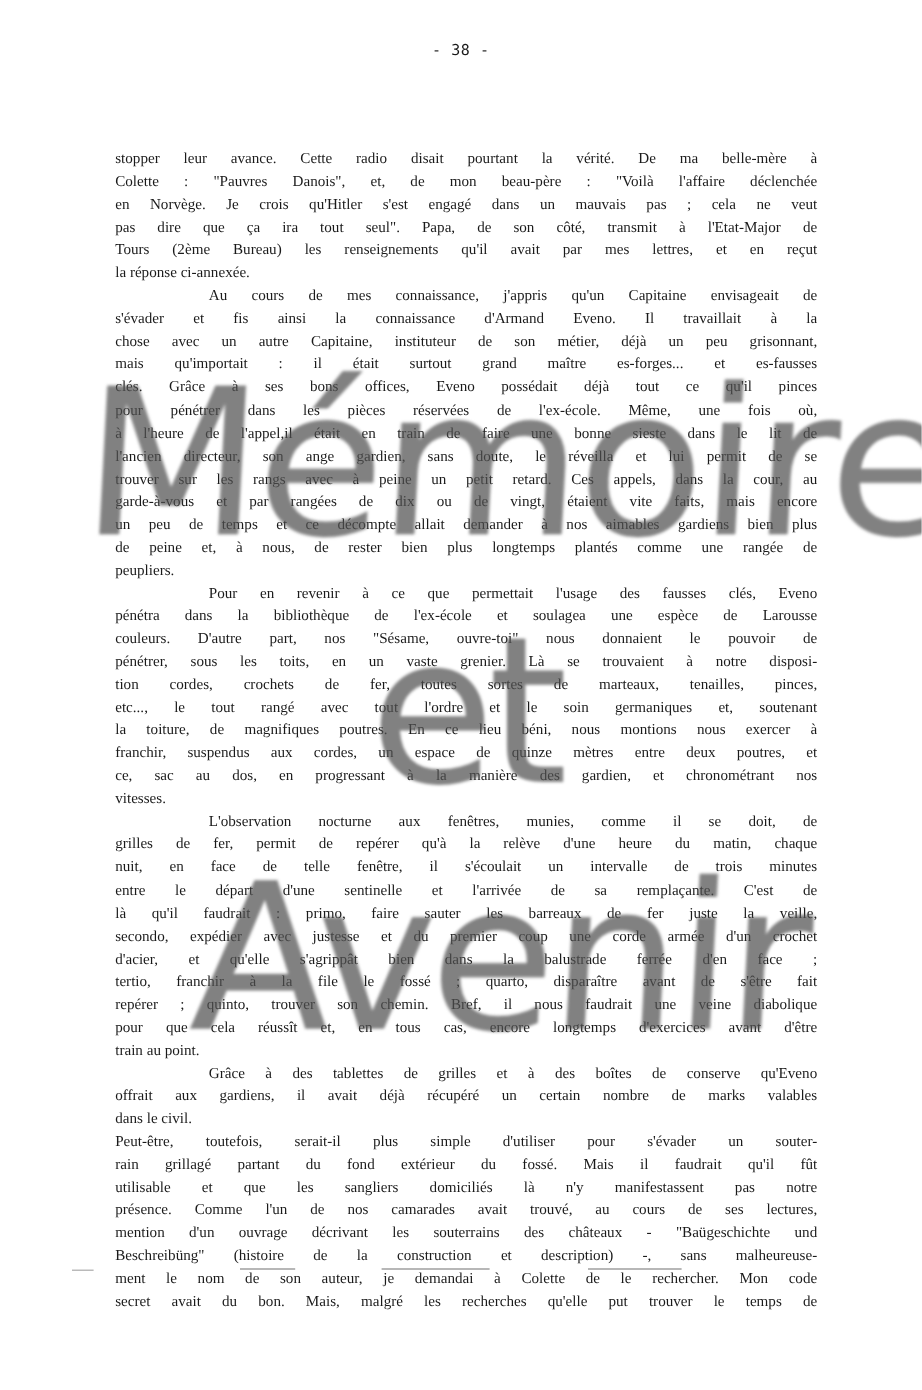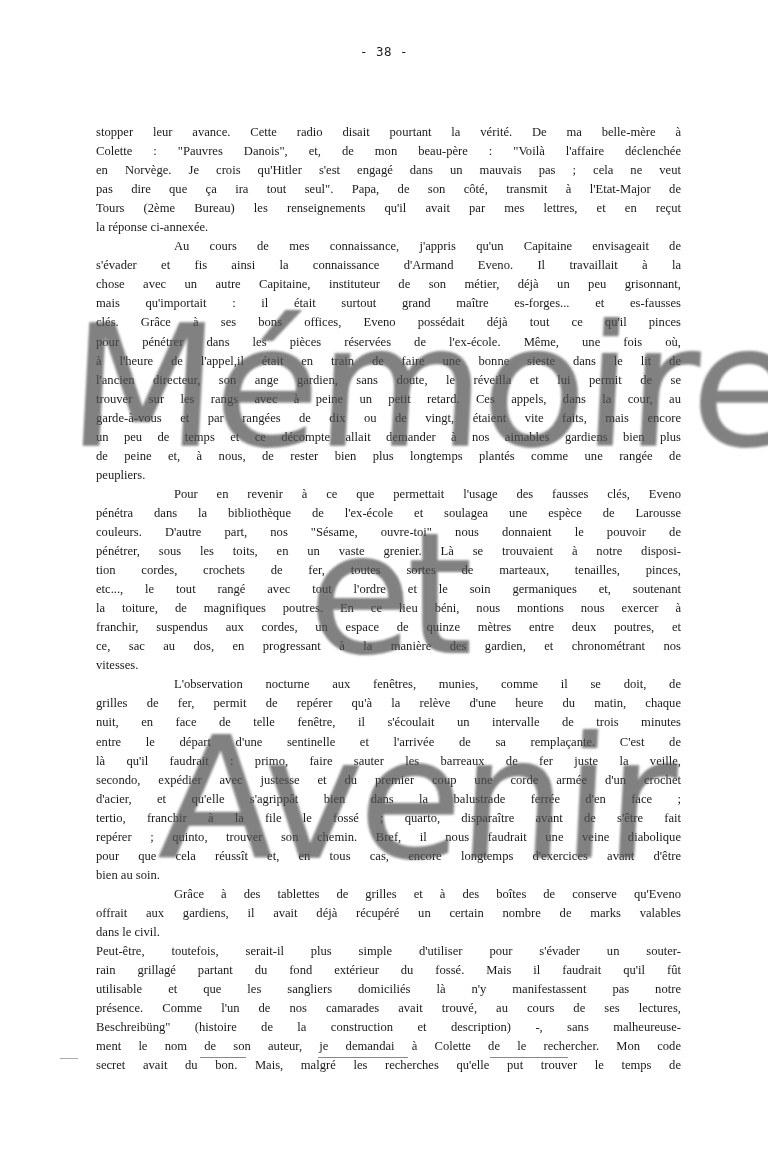"- 38 -" .page-number { top: 44px -> 34px }
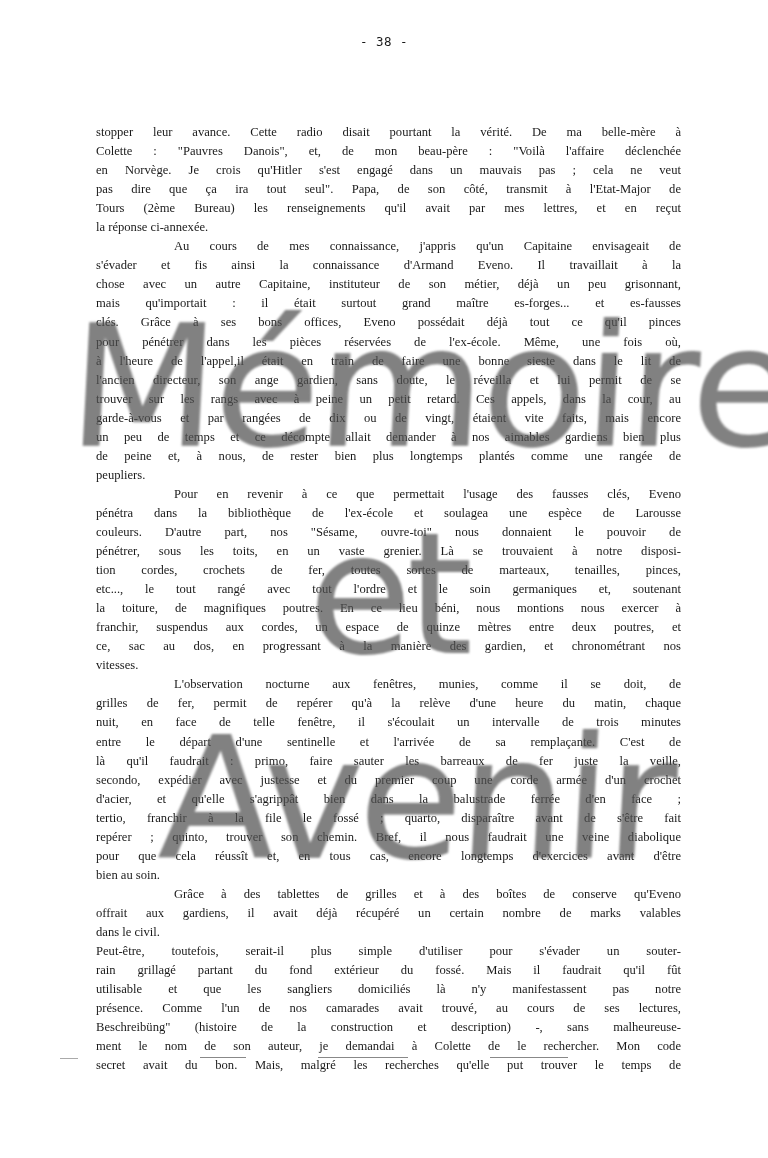"bien au soin." span.line { text: bien au soin -> train au point }
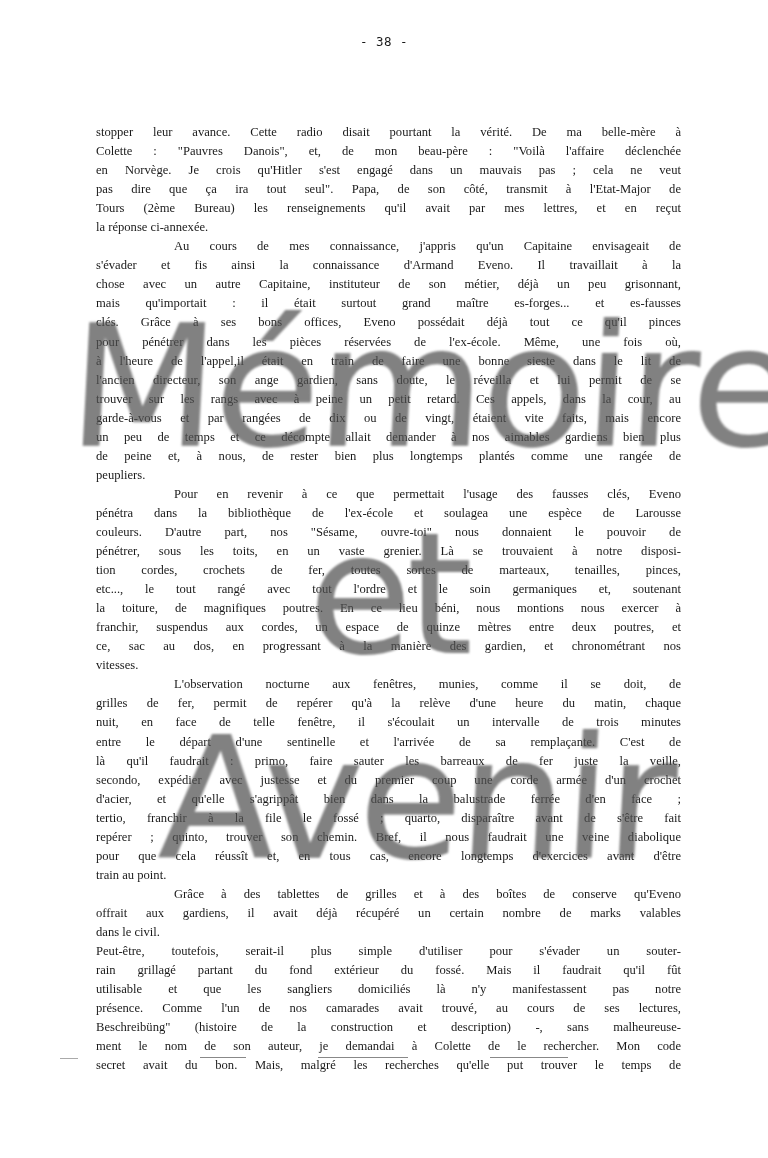"mention d'un ouvrage décrivant les" span.line { html: none -> <span>mention d'un ouvrage décrivant les souterrains des châteaux - "Baügeschichte und</span> }
